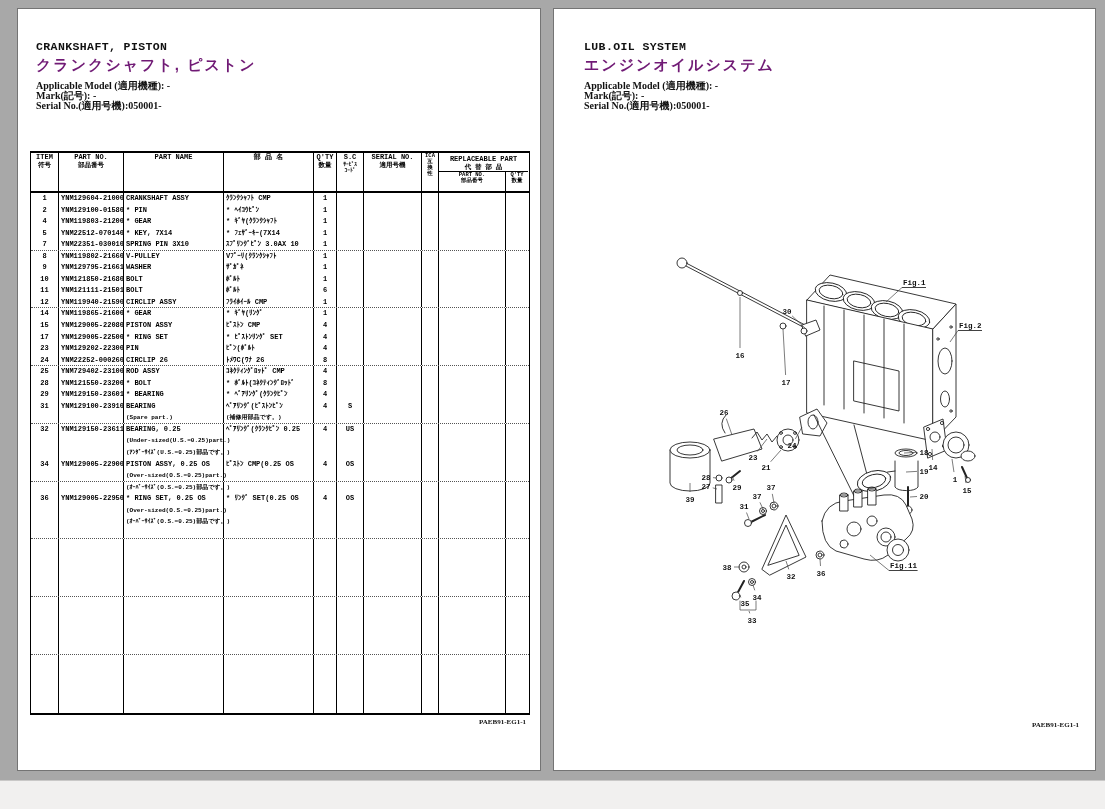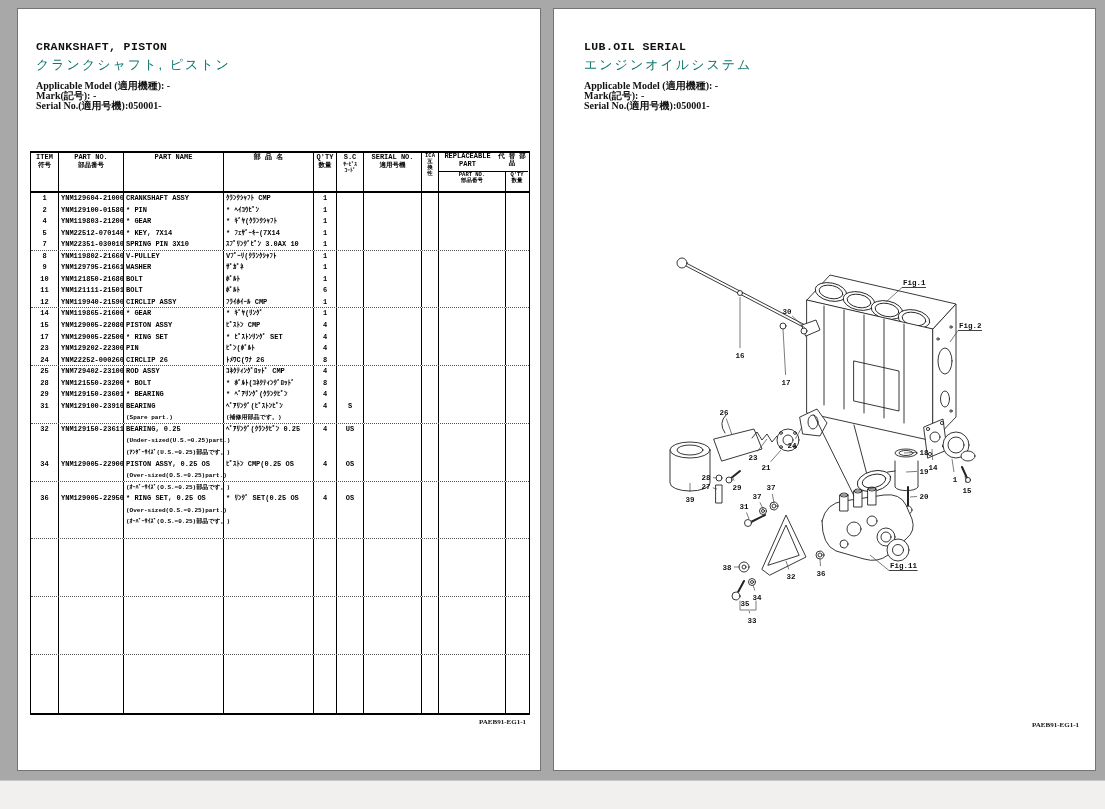"LUB.OIL SERIAL" div.t-en { text: SERIAL -> SYSTEM }
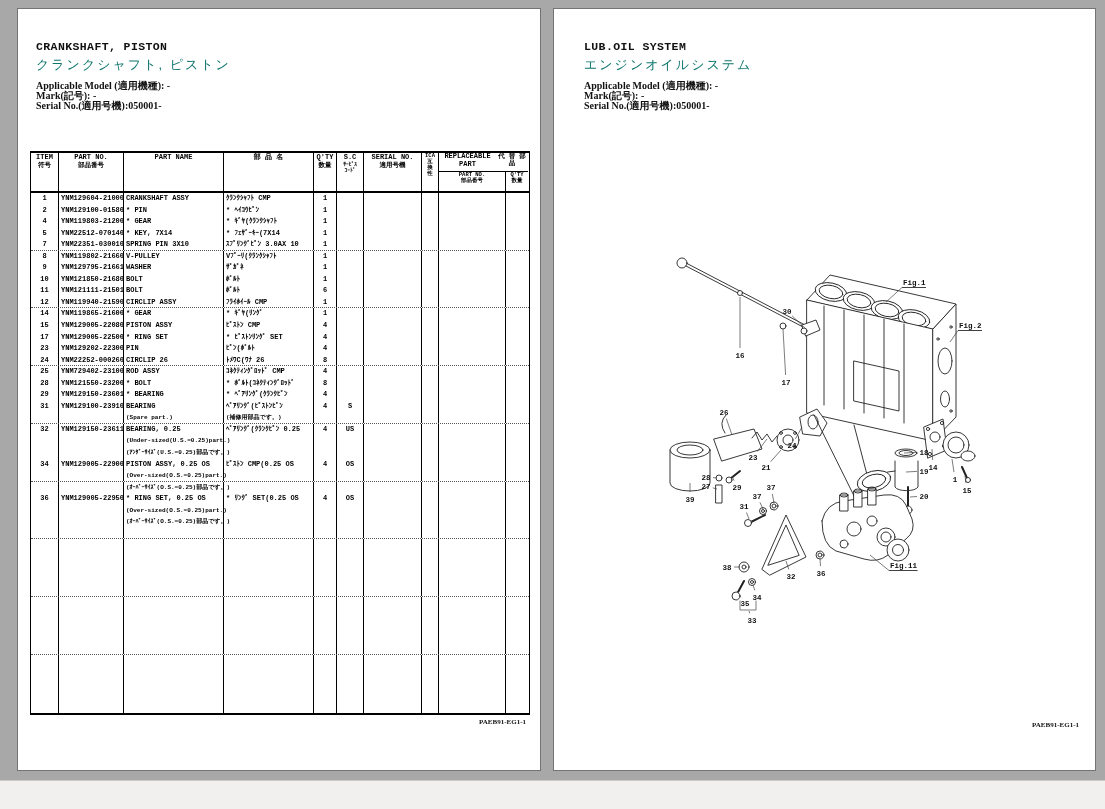"クランクシャフト, ピストン" .t-ja { color: #0f766e -> #701a75; font-size: 13px -> 15px; font-weight: 400 -> 700 }
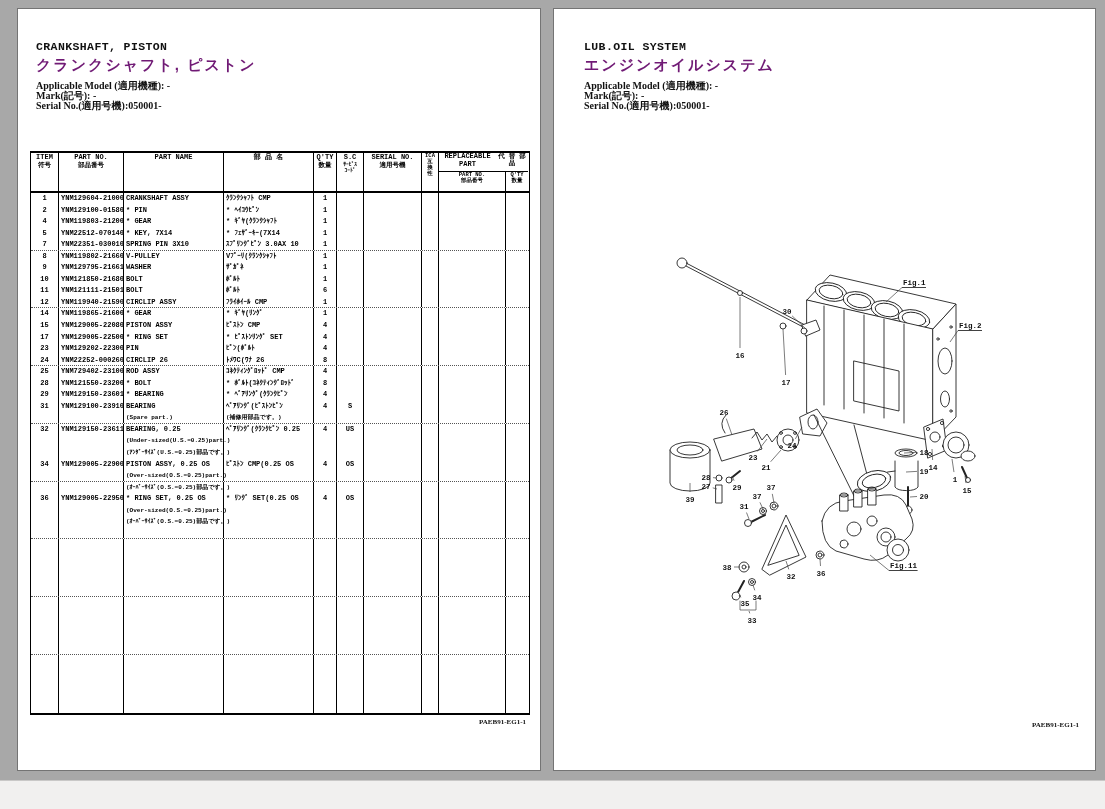"REPLACEABLE PART" .hrepl .top { flex-direction: row -> column }
